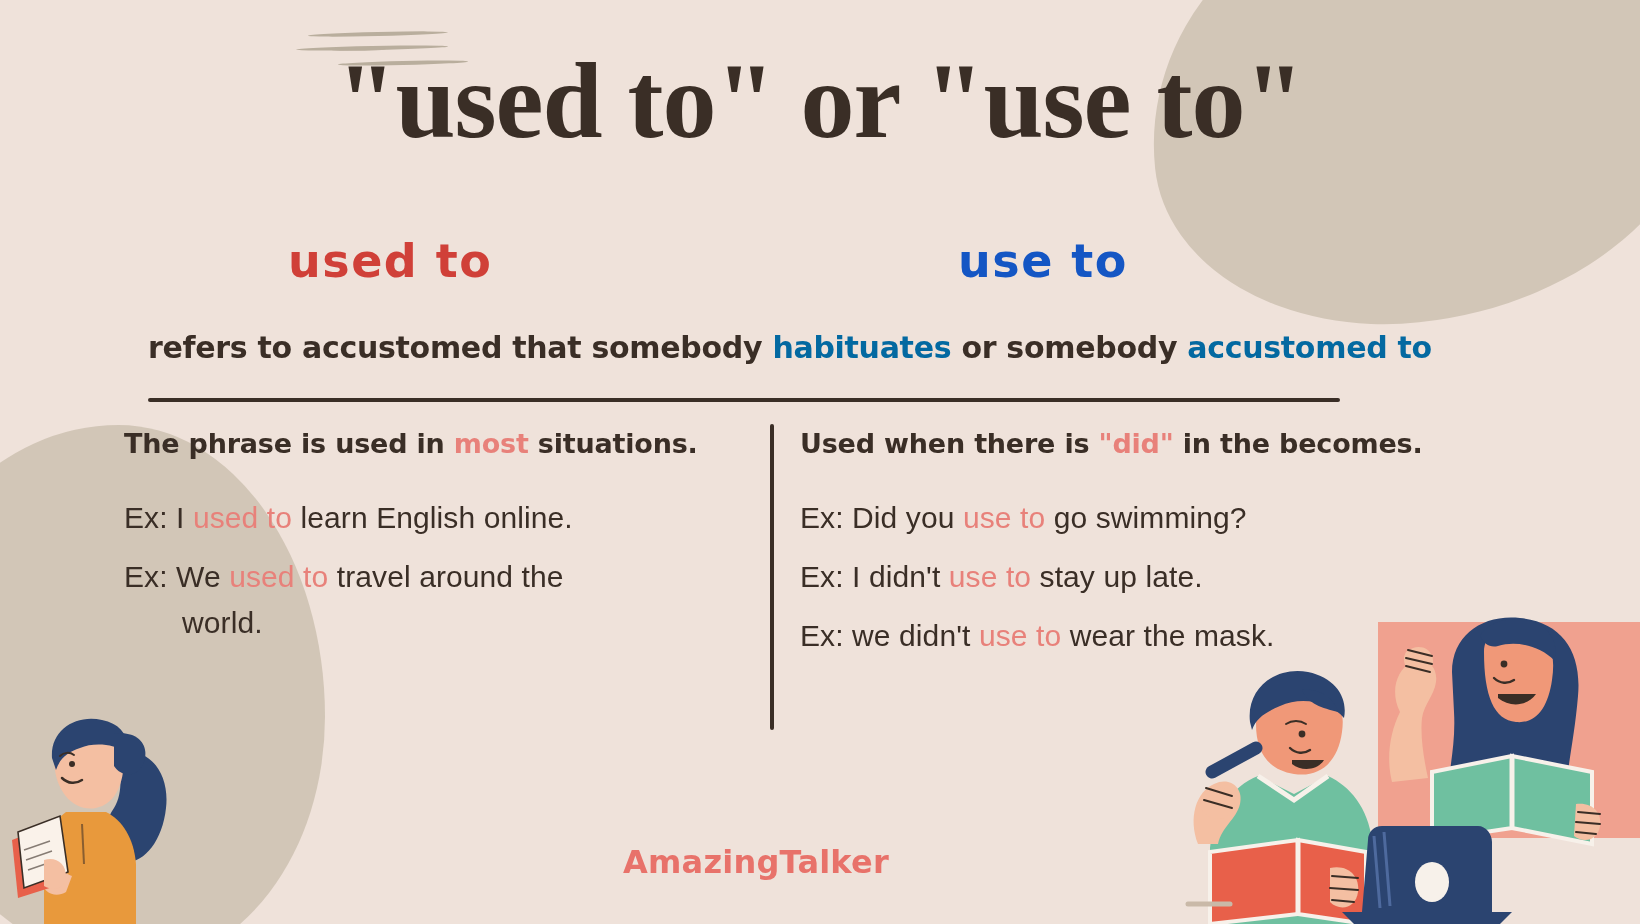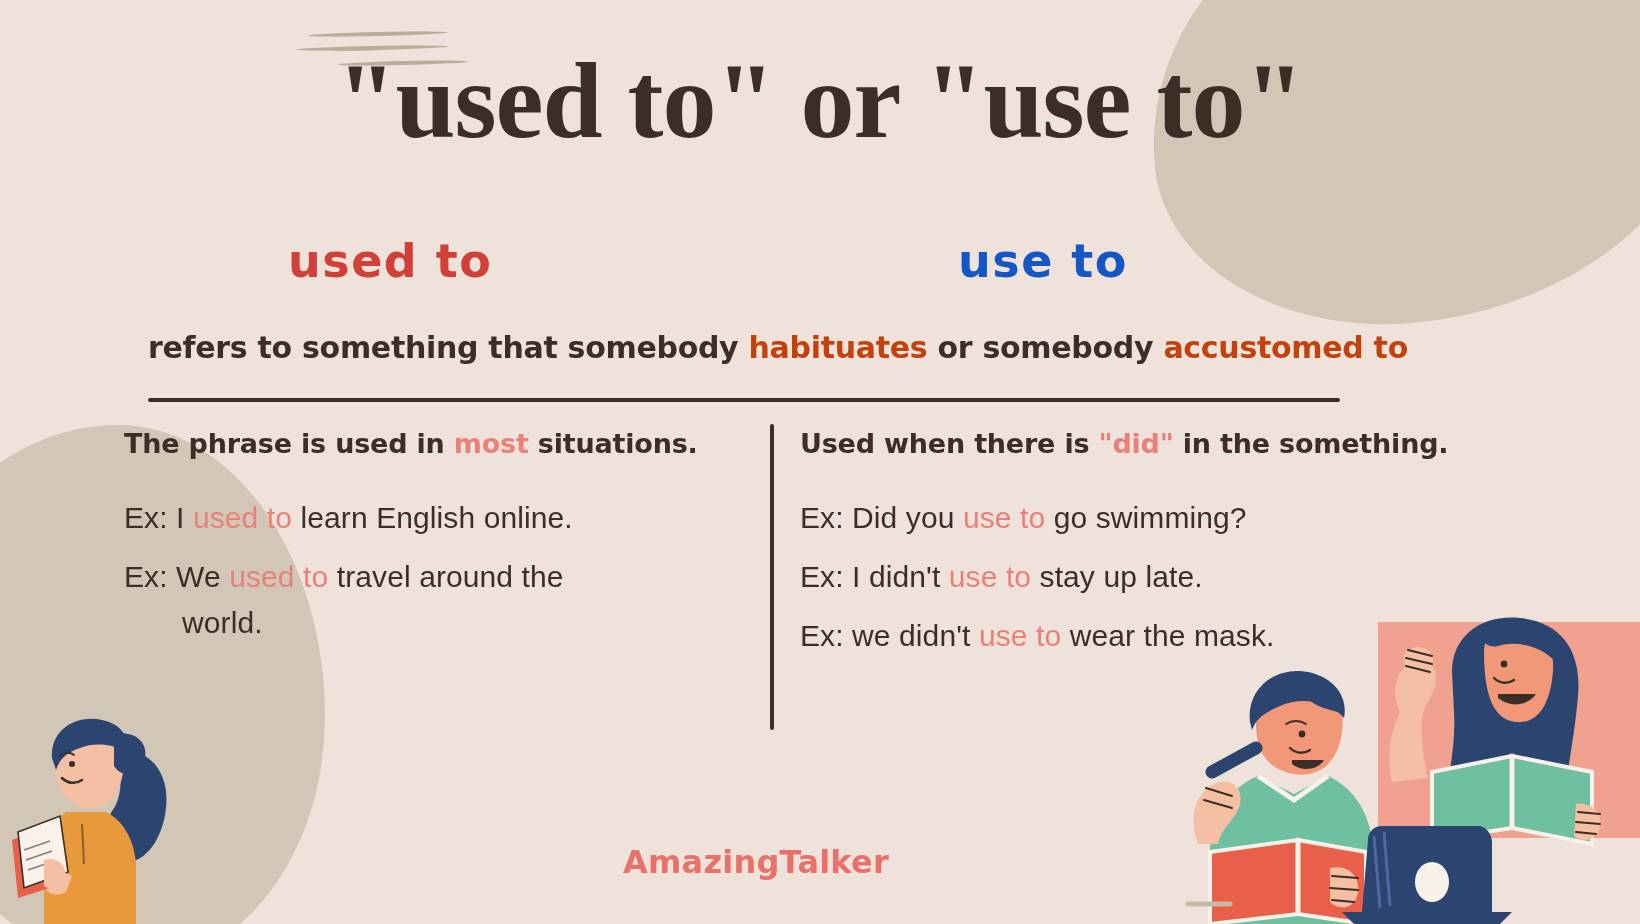"refers to something that somebody" span { text: something -> accustomed }
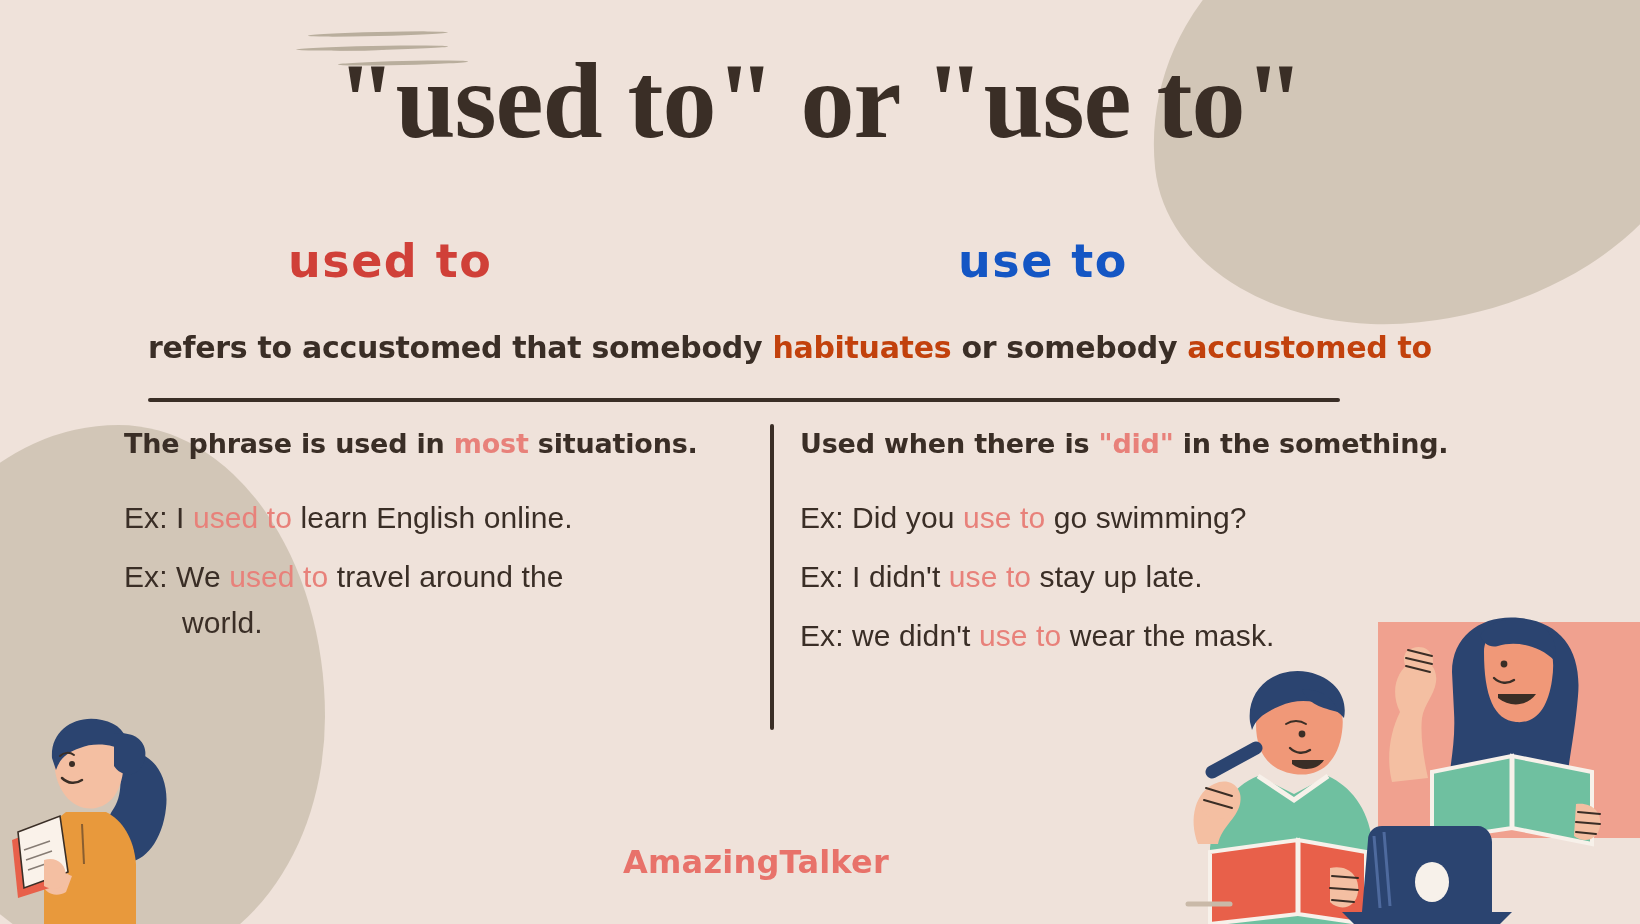"habituates" .subtitle .hl { color: #c2410c -> #0369a1 }
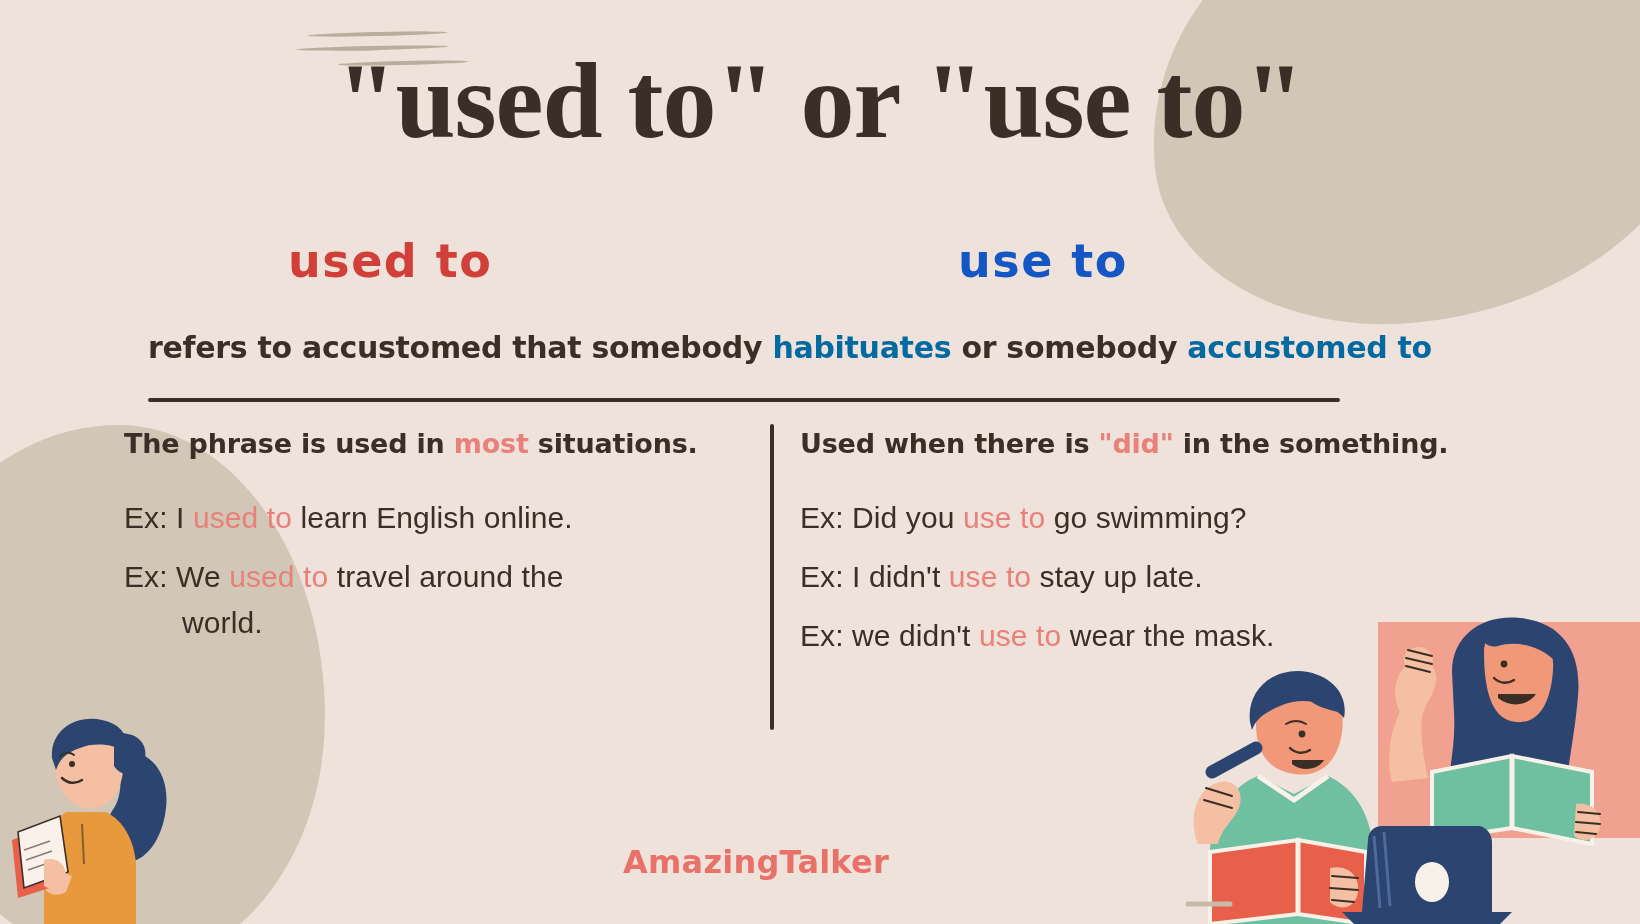"in the something." span { text: something -> becomes }
